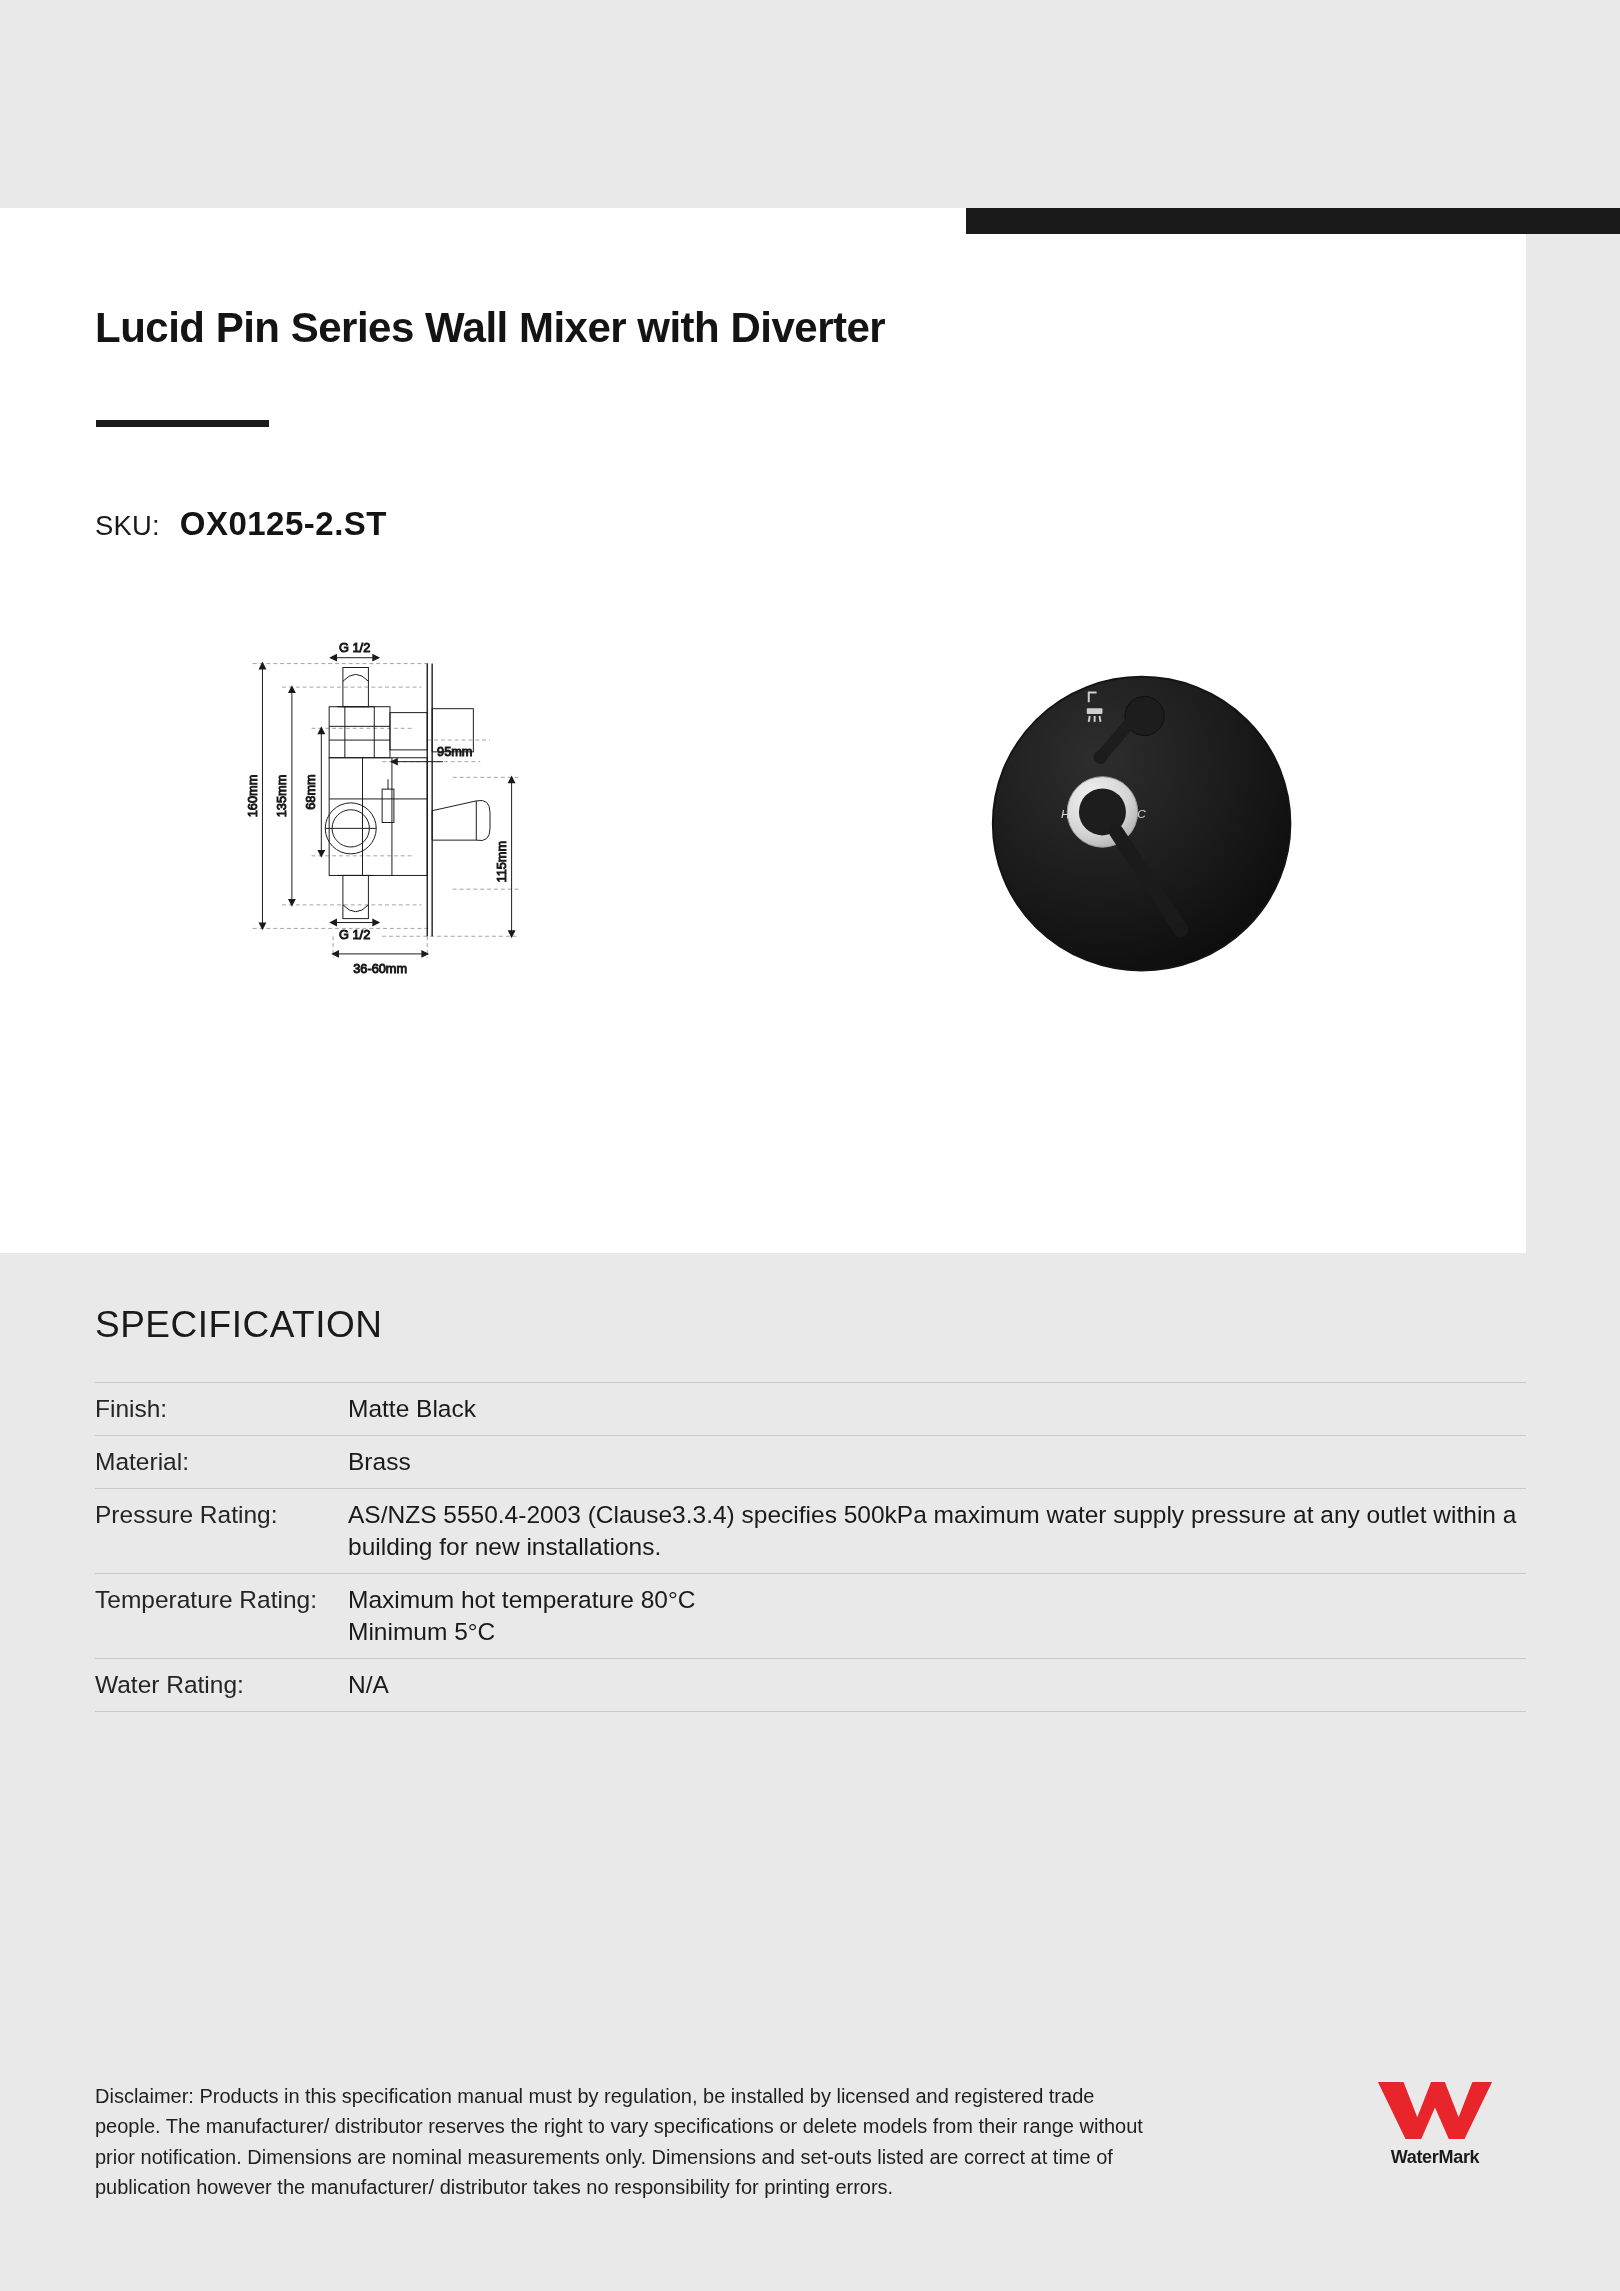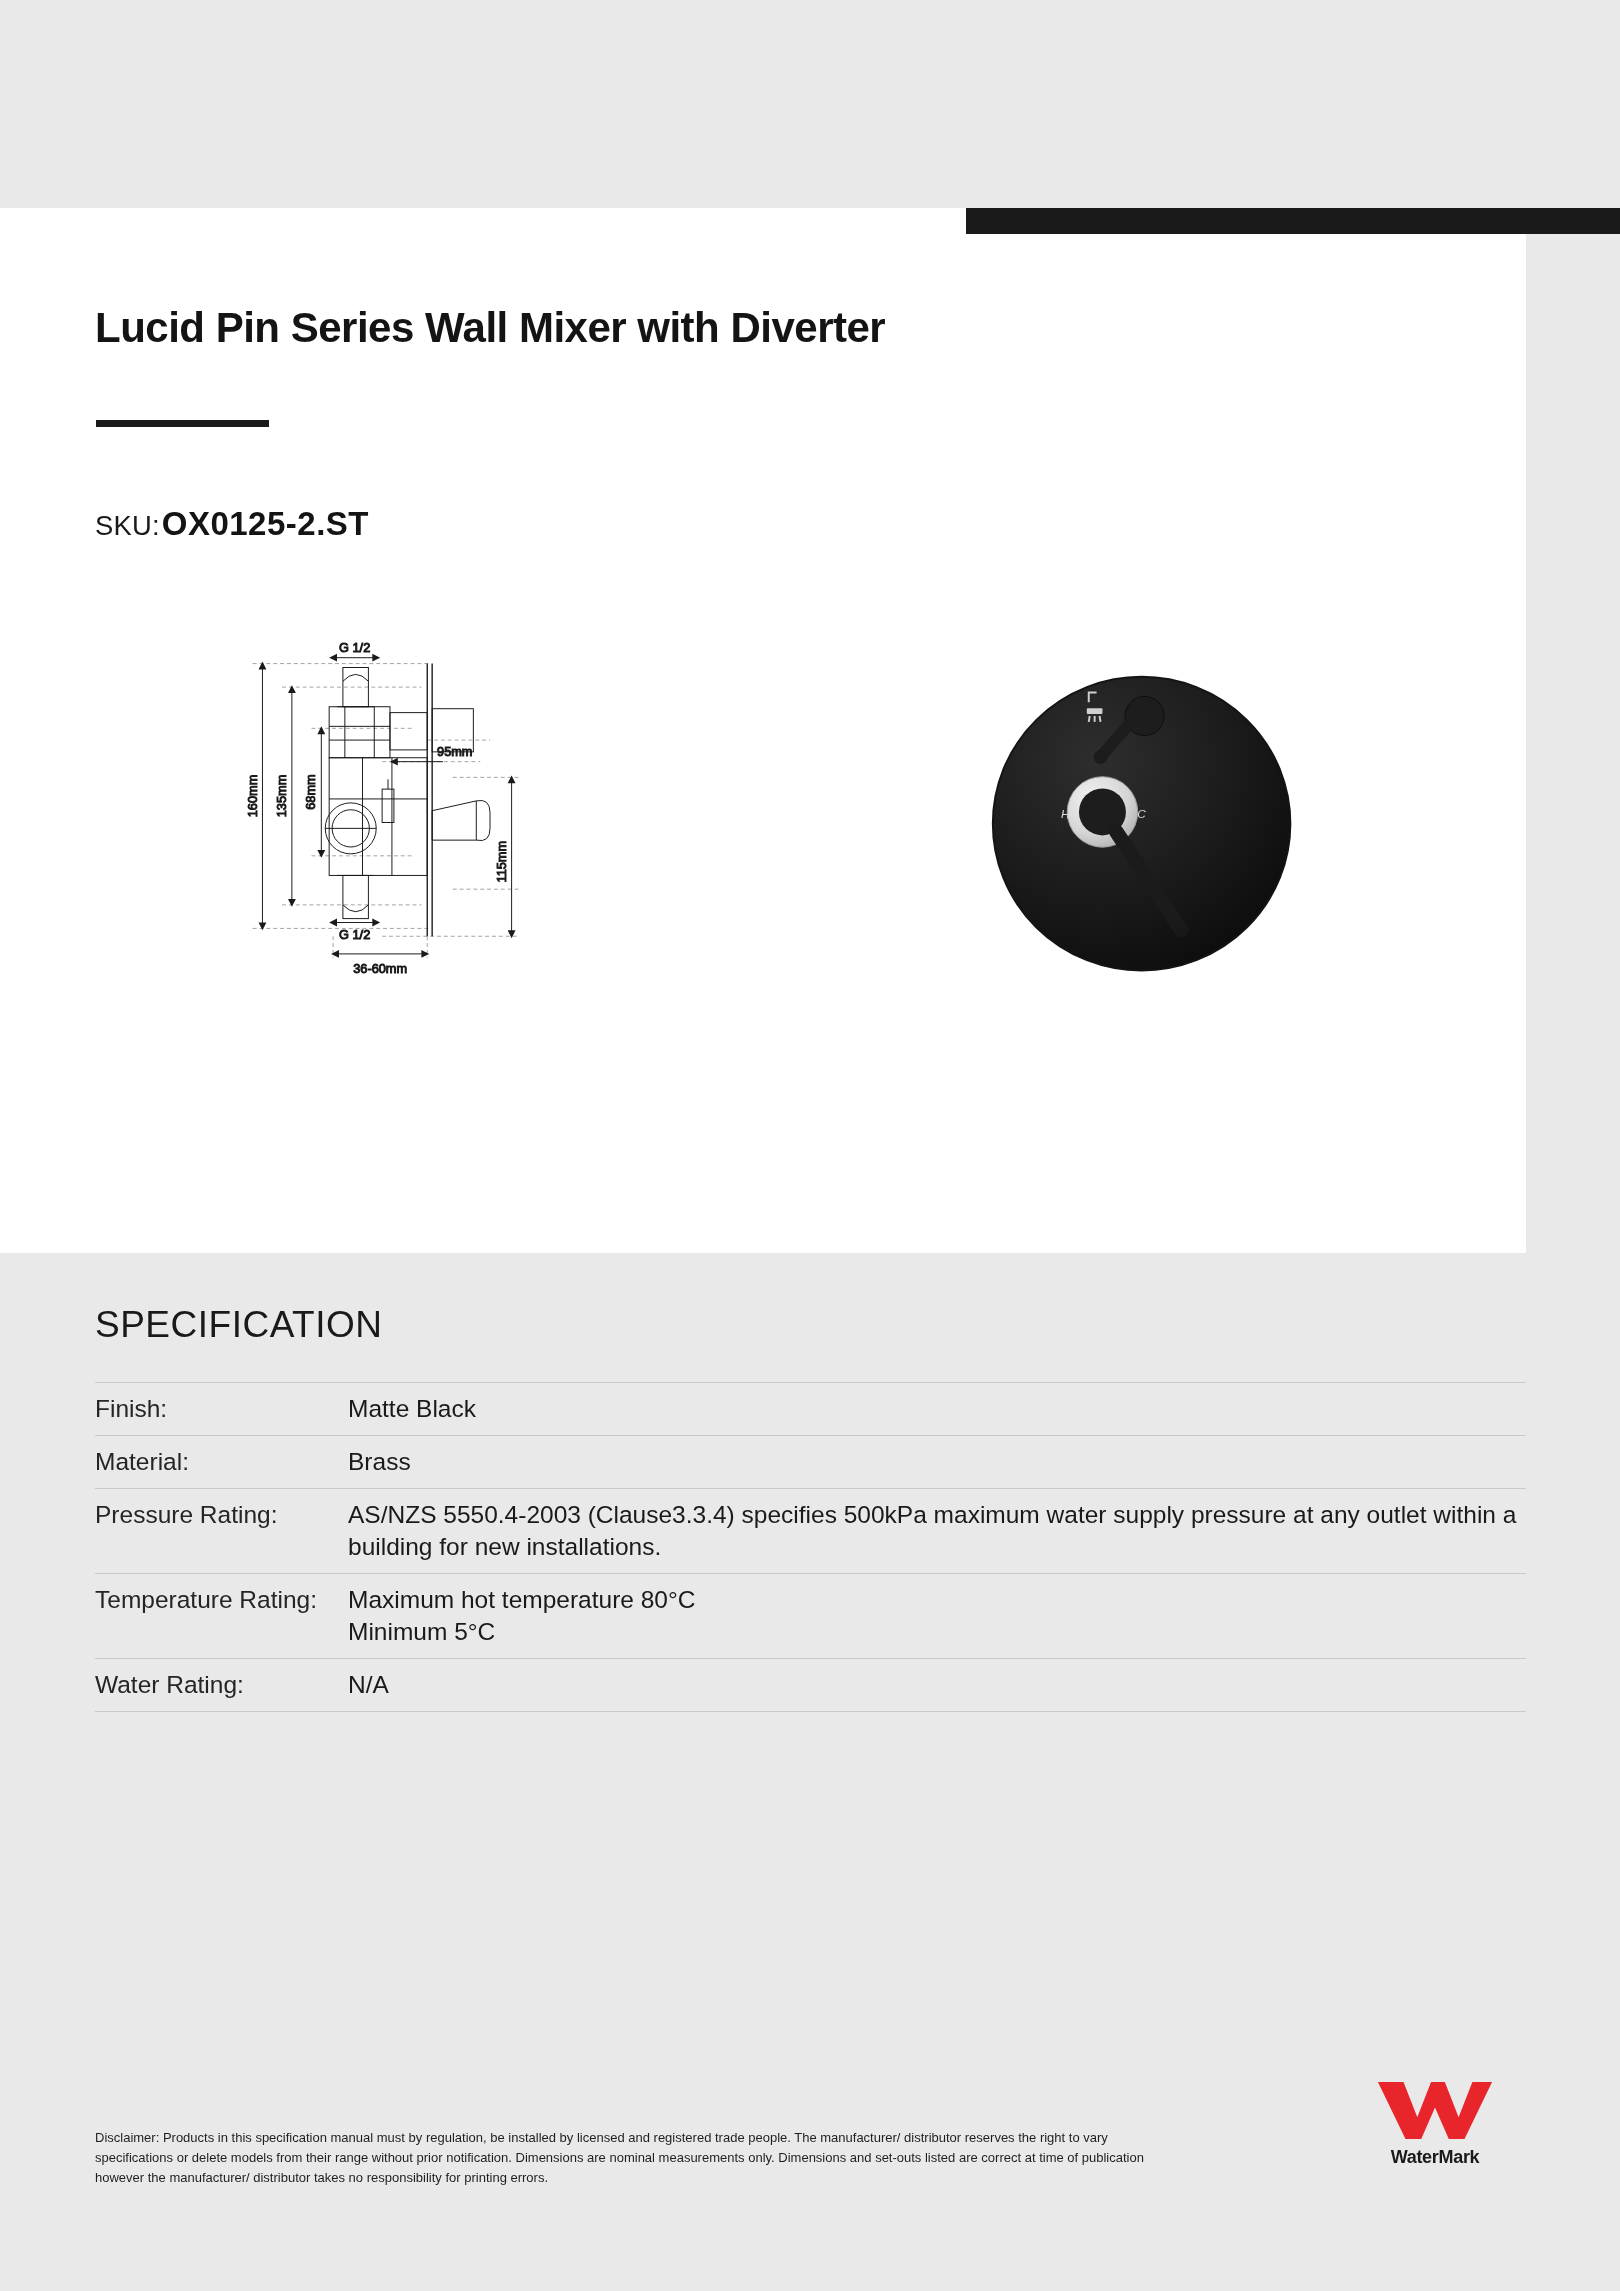"SKU:" .sku-row { gap: 2px -> 20px }
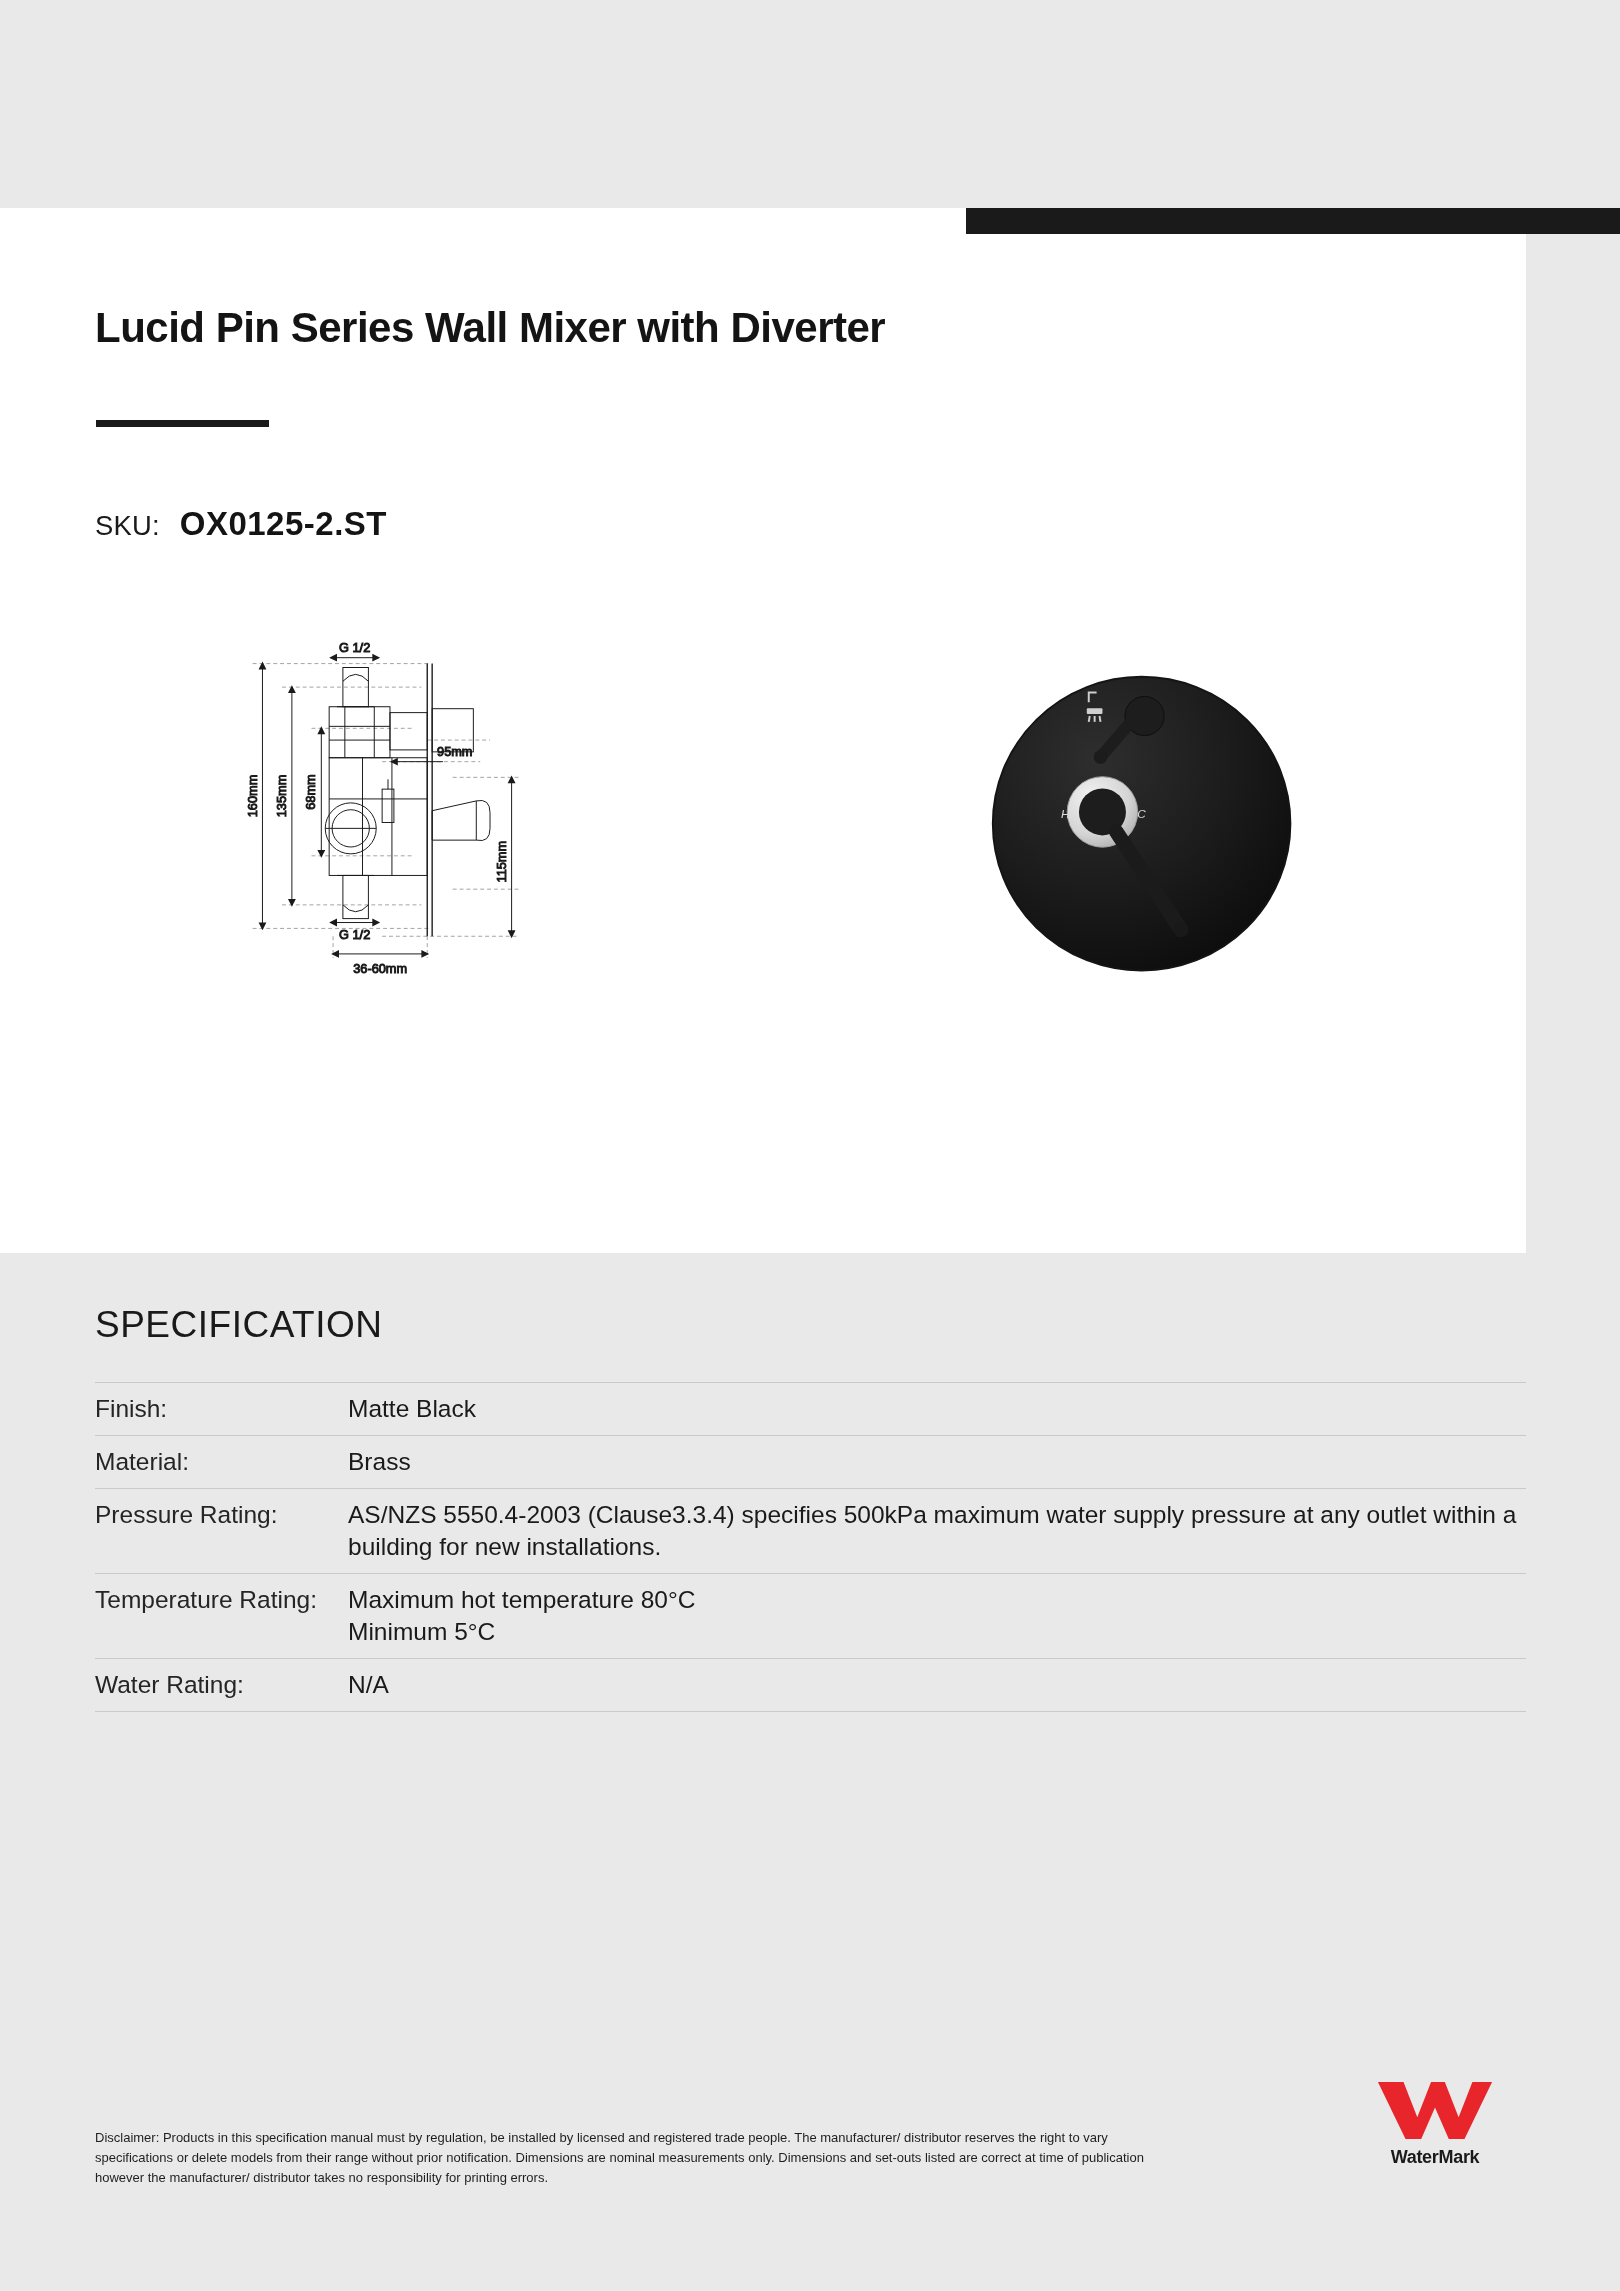"Disclaimer: Products in this" .disclaimer { font-size: 13px -> 20px; margin-top: 47px -> none }
